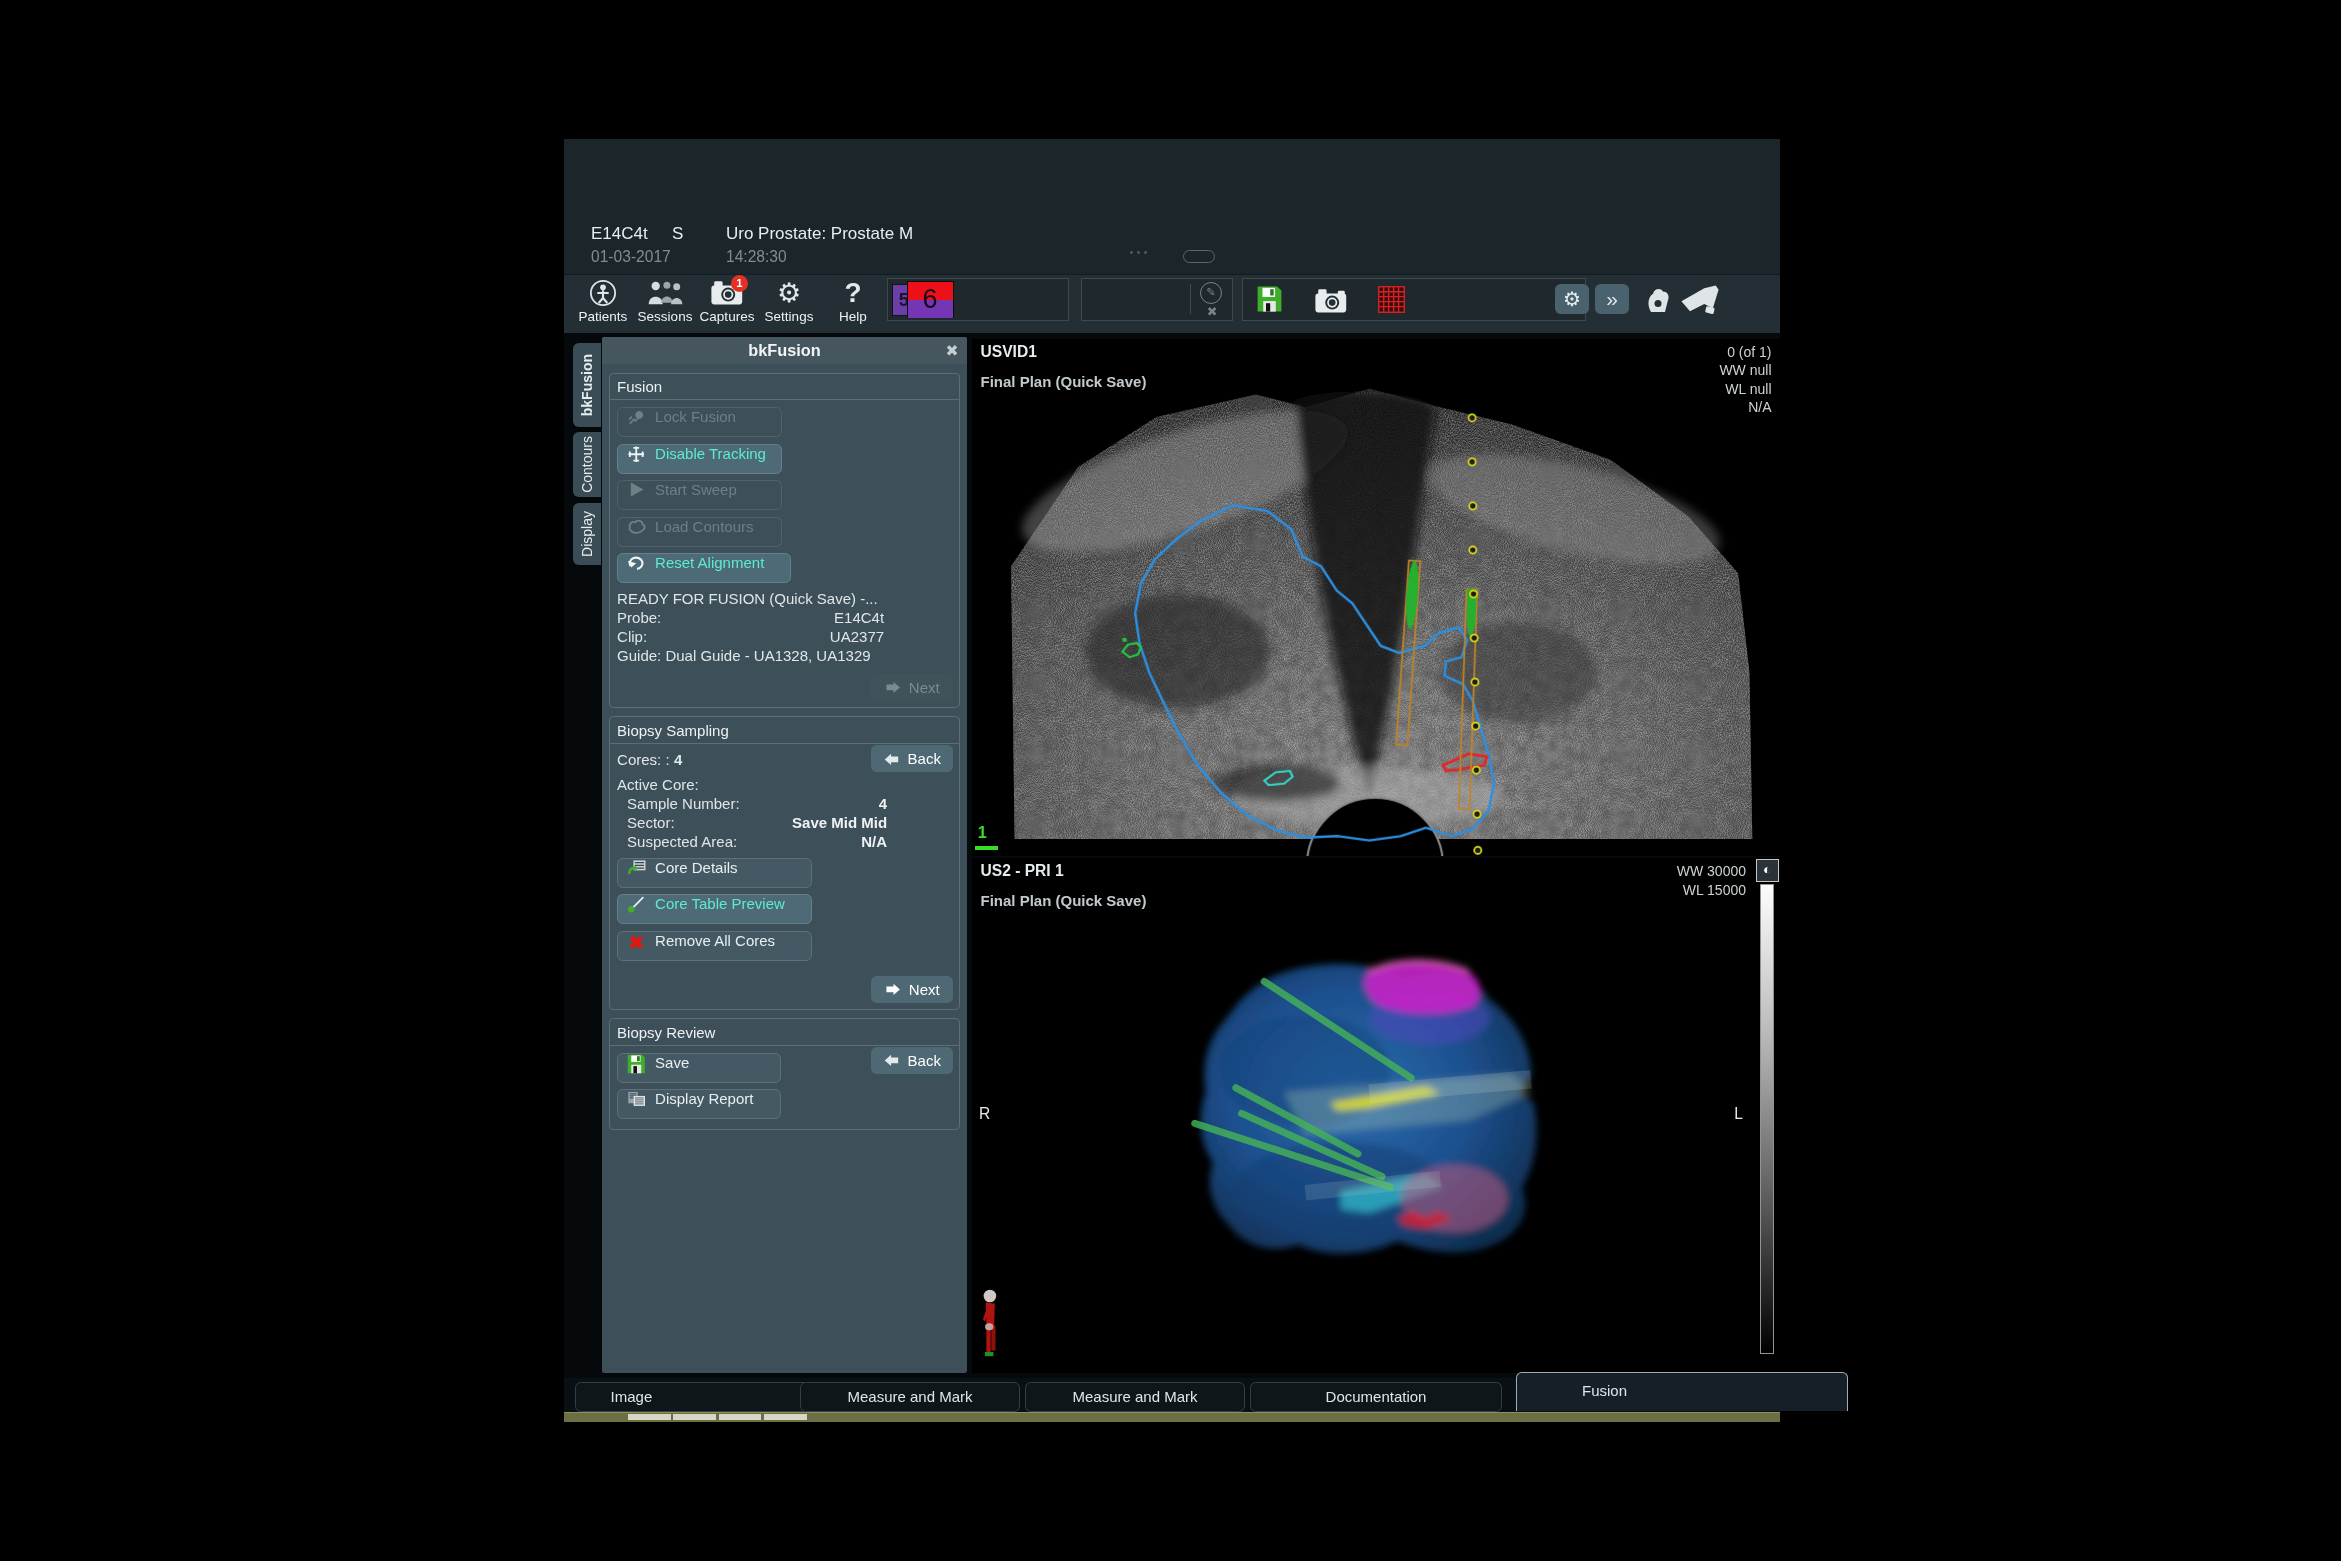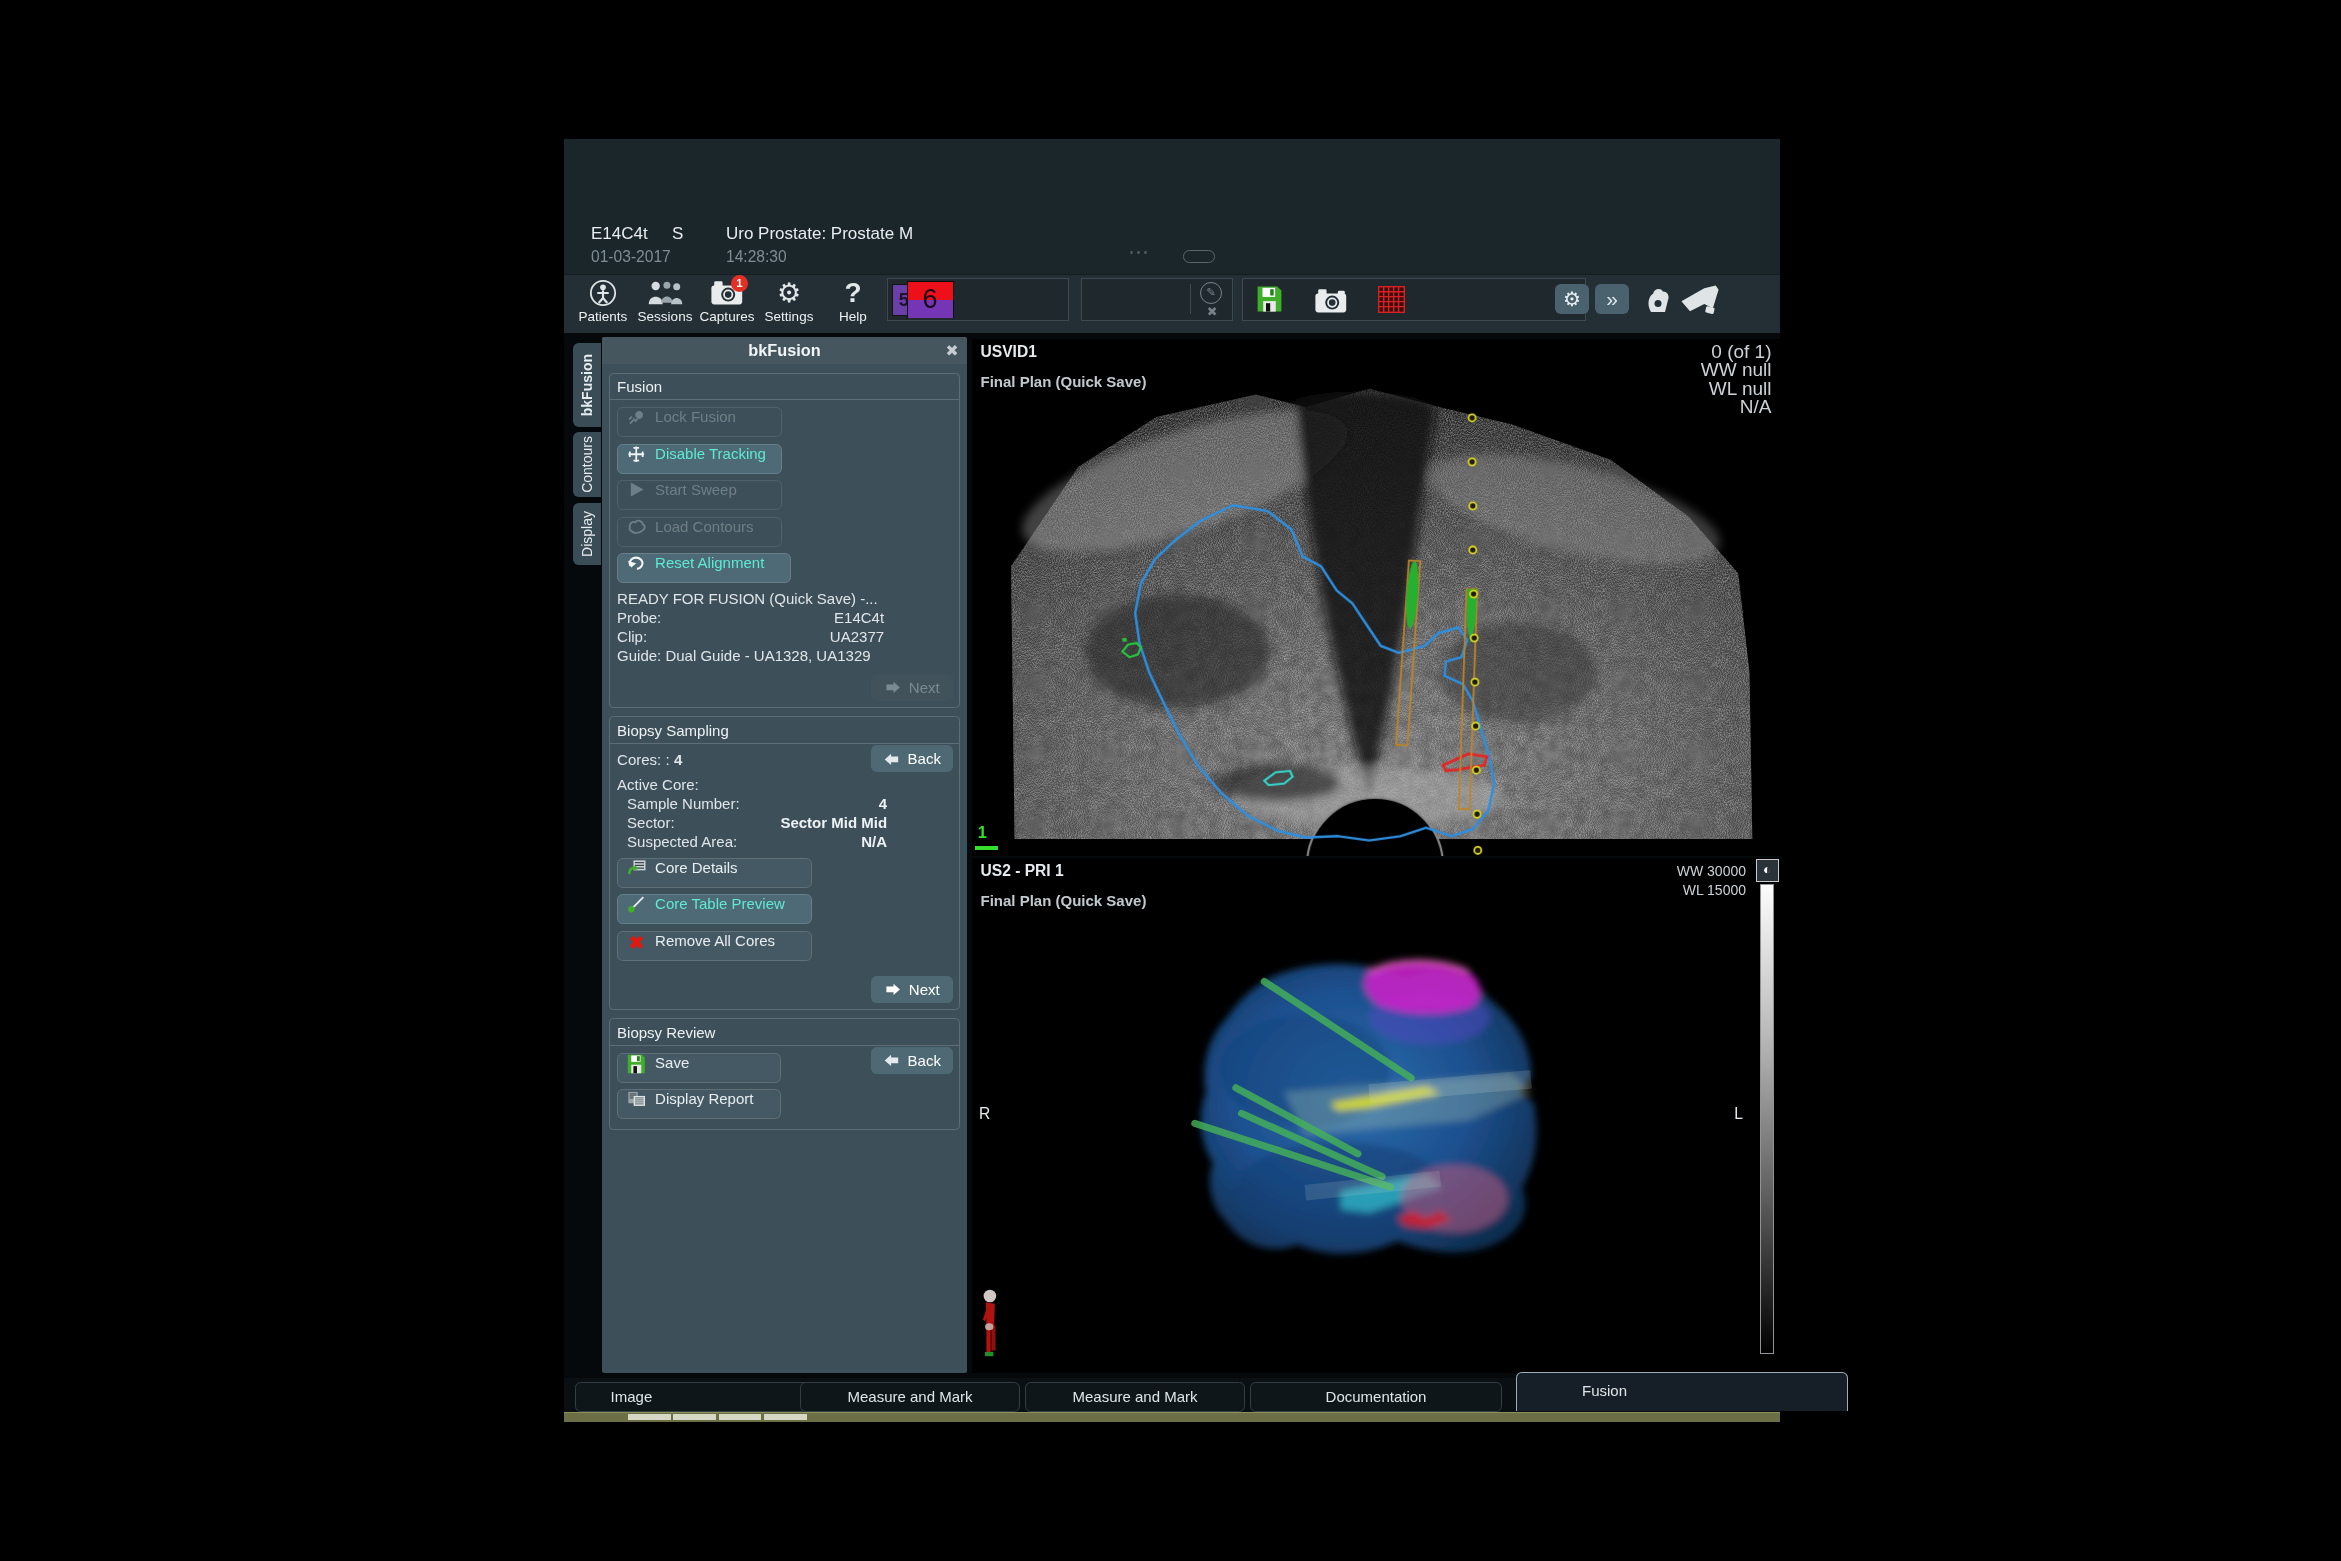"0 (of 1)" .pt-right { font-size: 19px -> 14px }
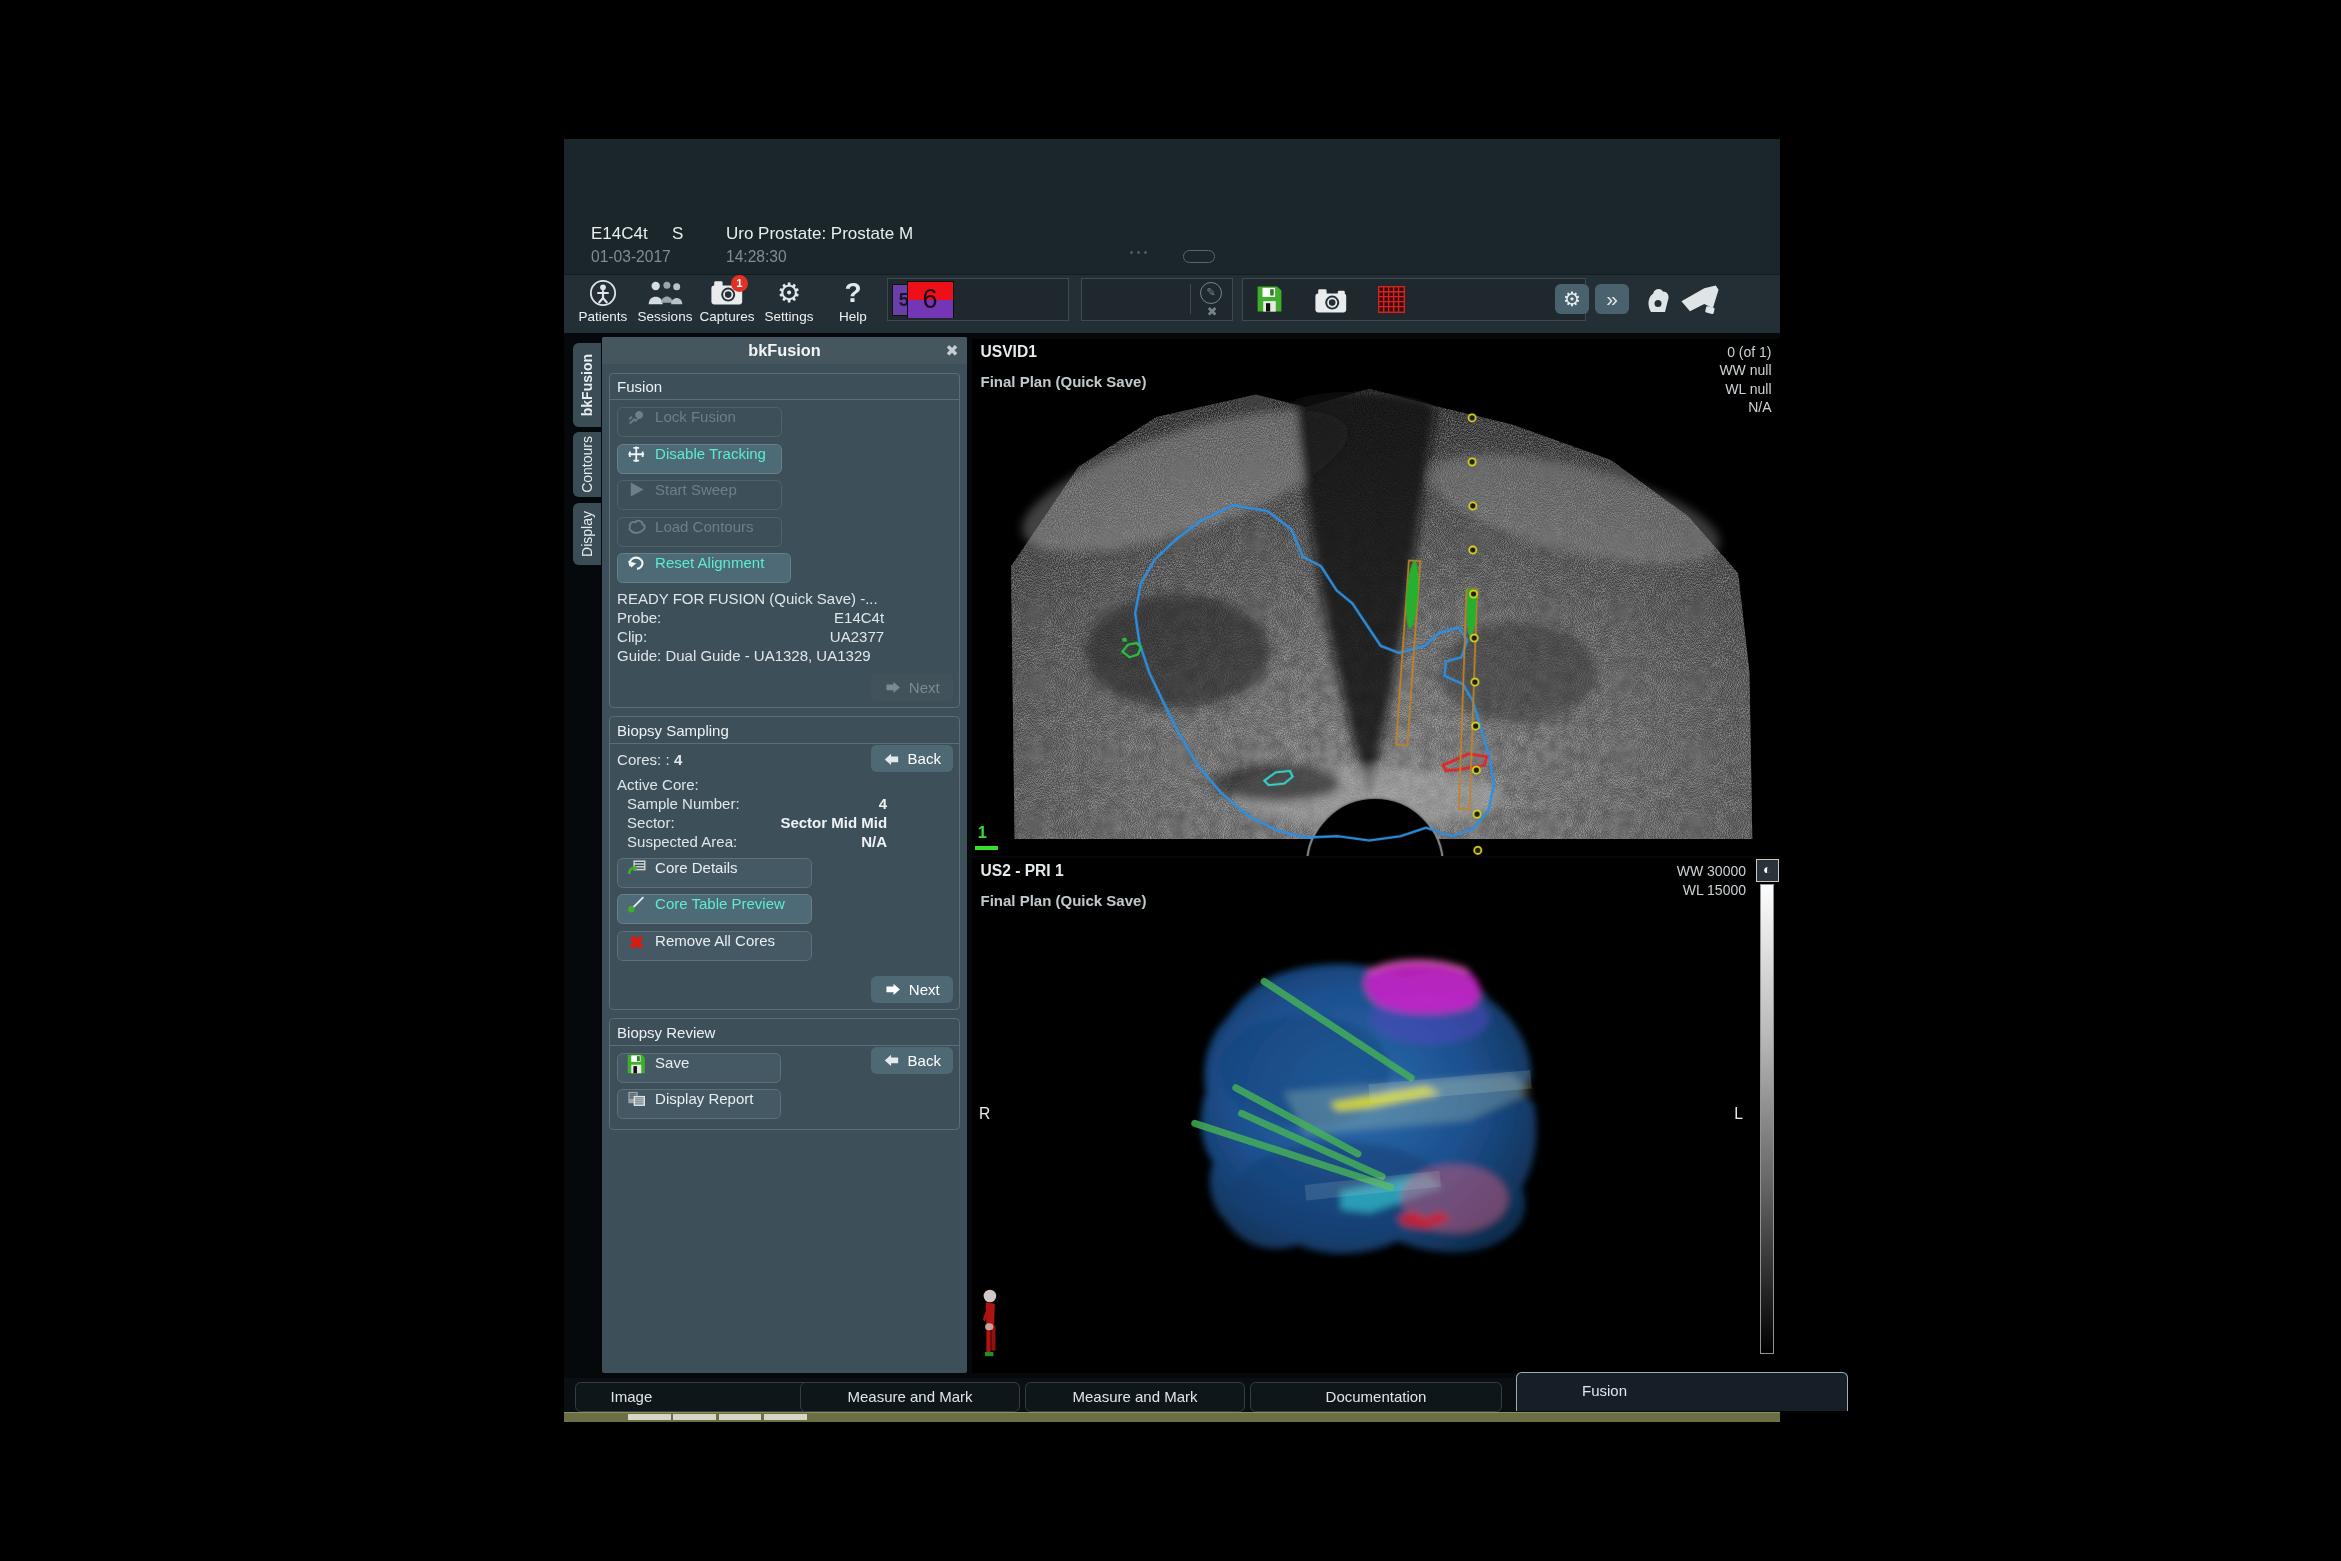"Sector Mid Mid" span.v { text: Sector -> Save }
